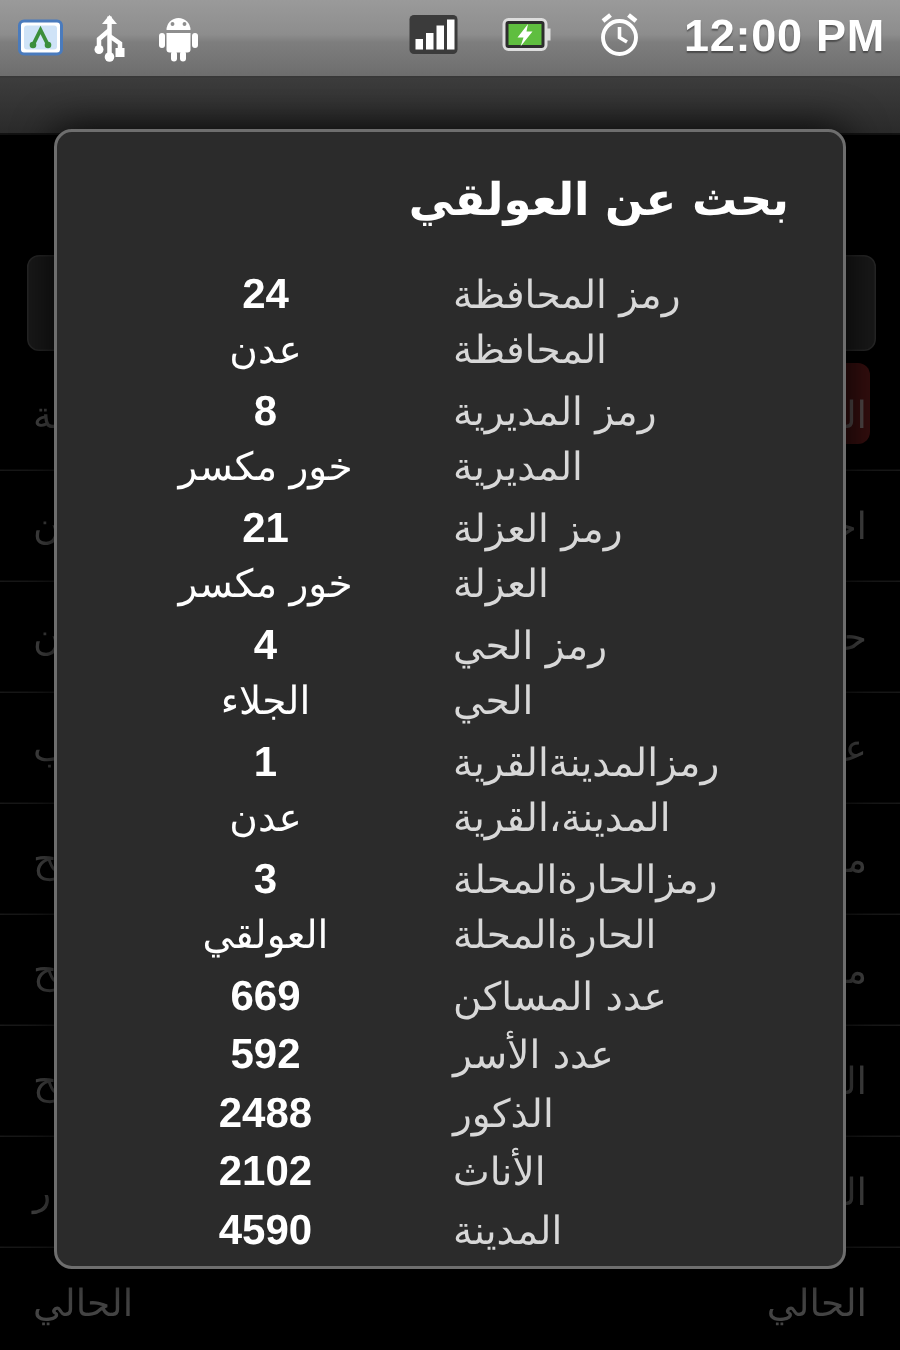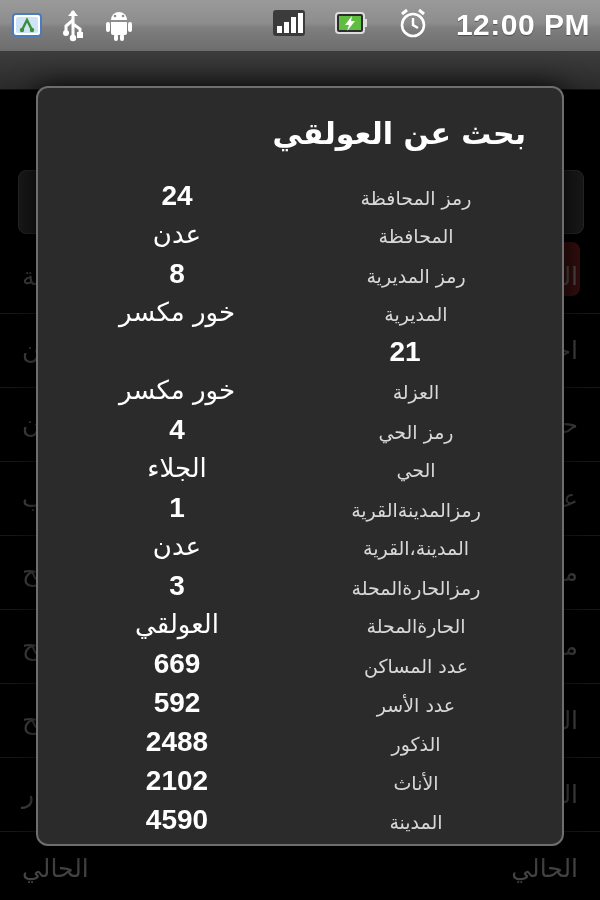"رمز المحافظة" .field-label { font-size: 19px -> 26px; text-align: center -> left }
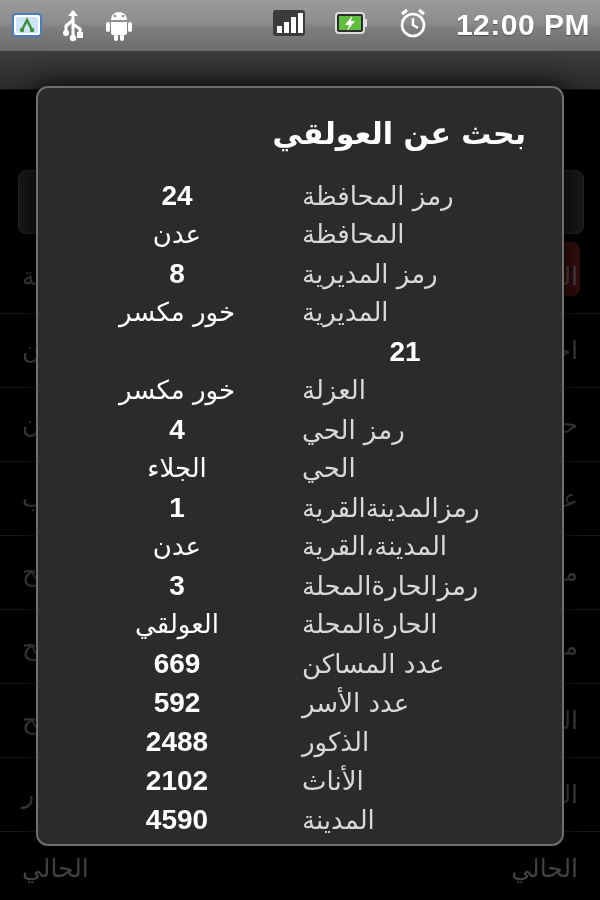"رمز العزلة" div.field-label { html: none -> <div>رمز العزلة</div> }
